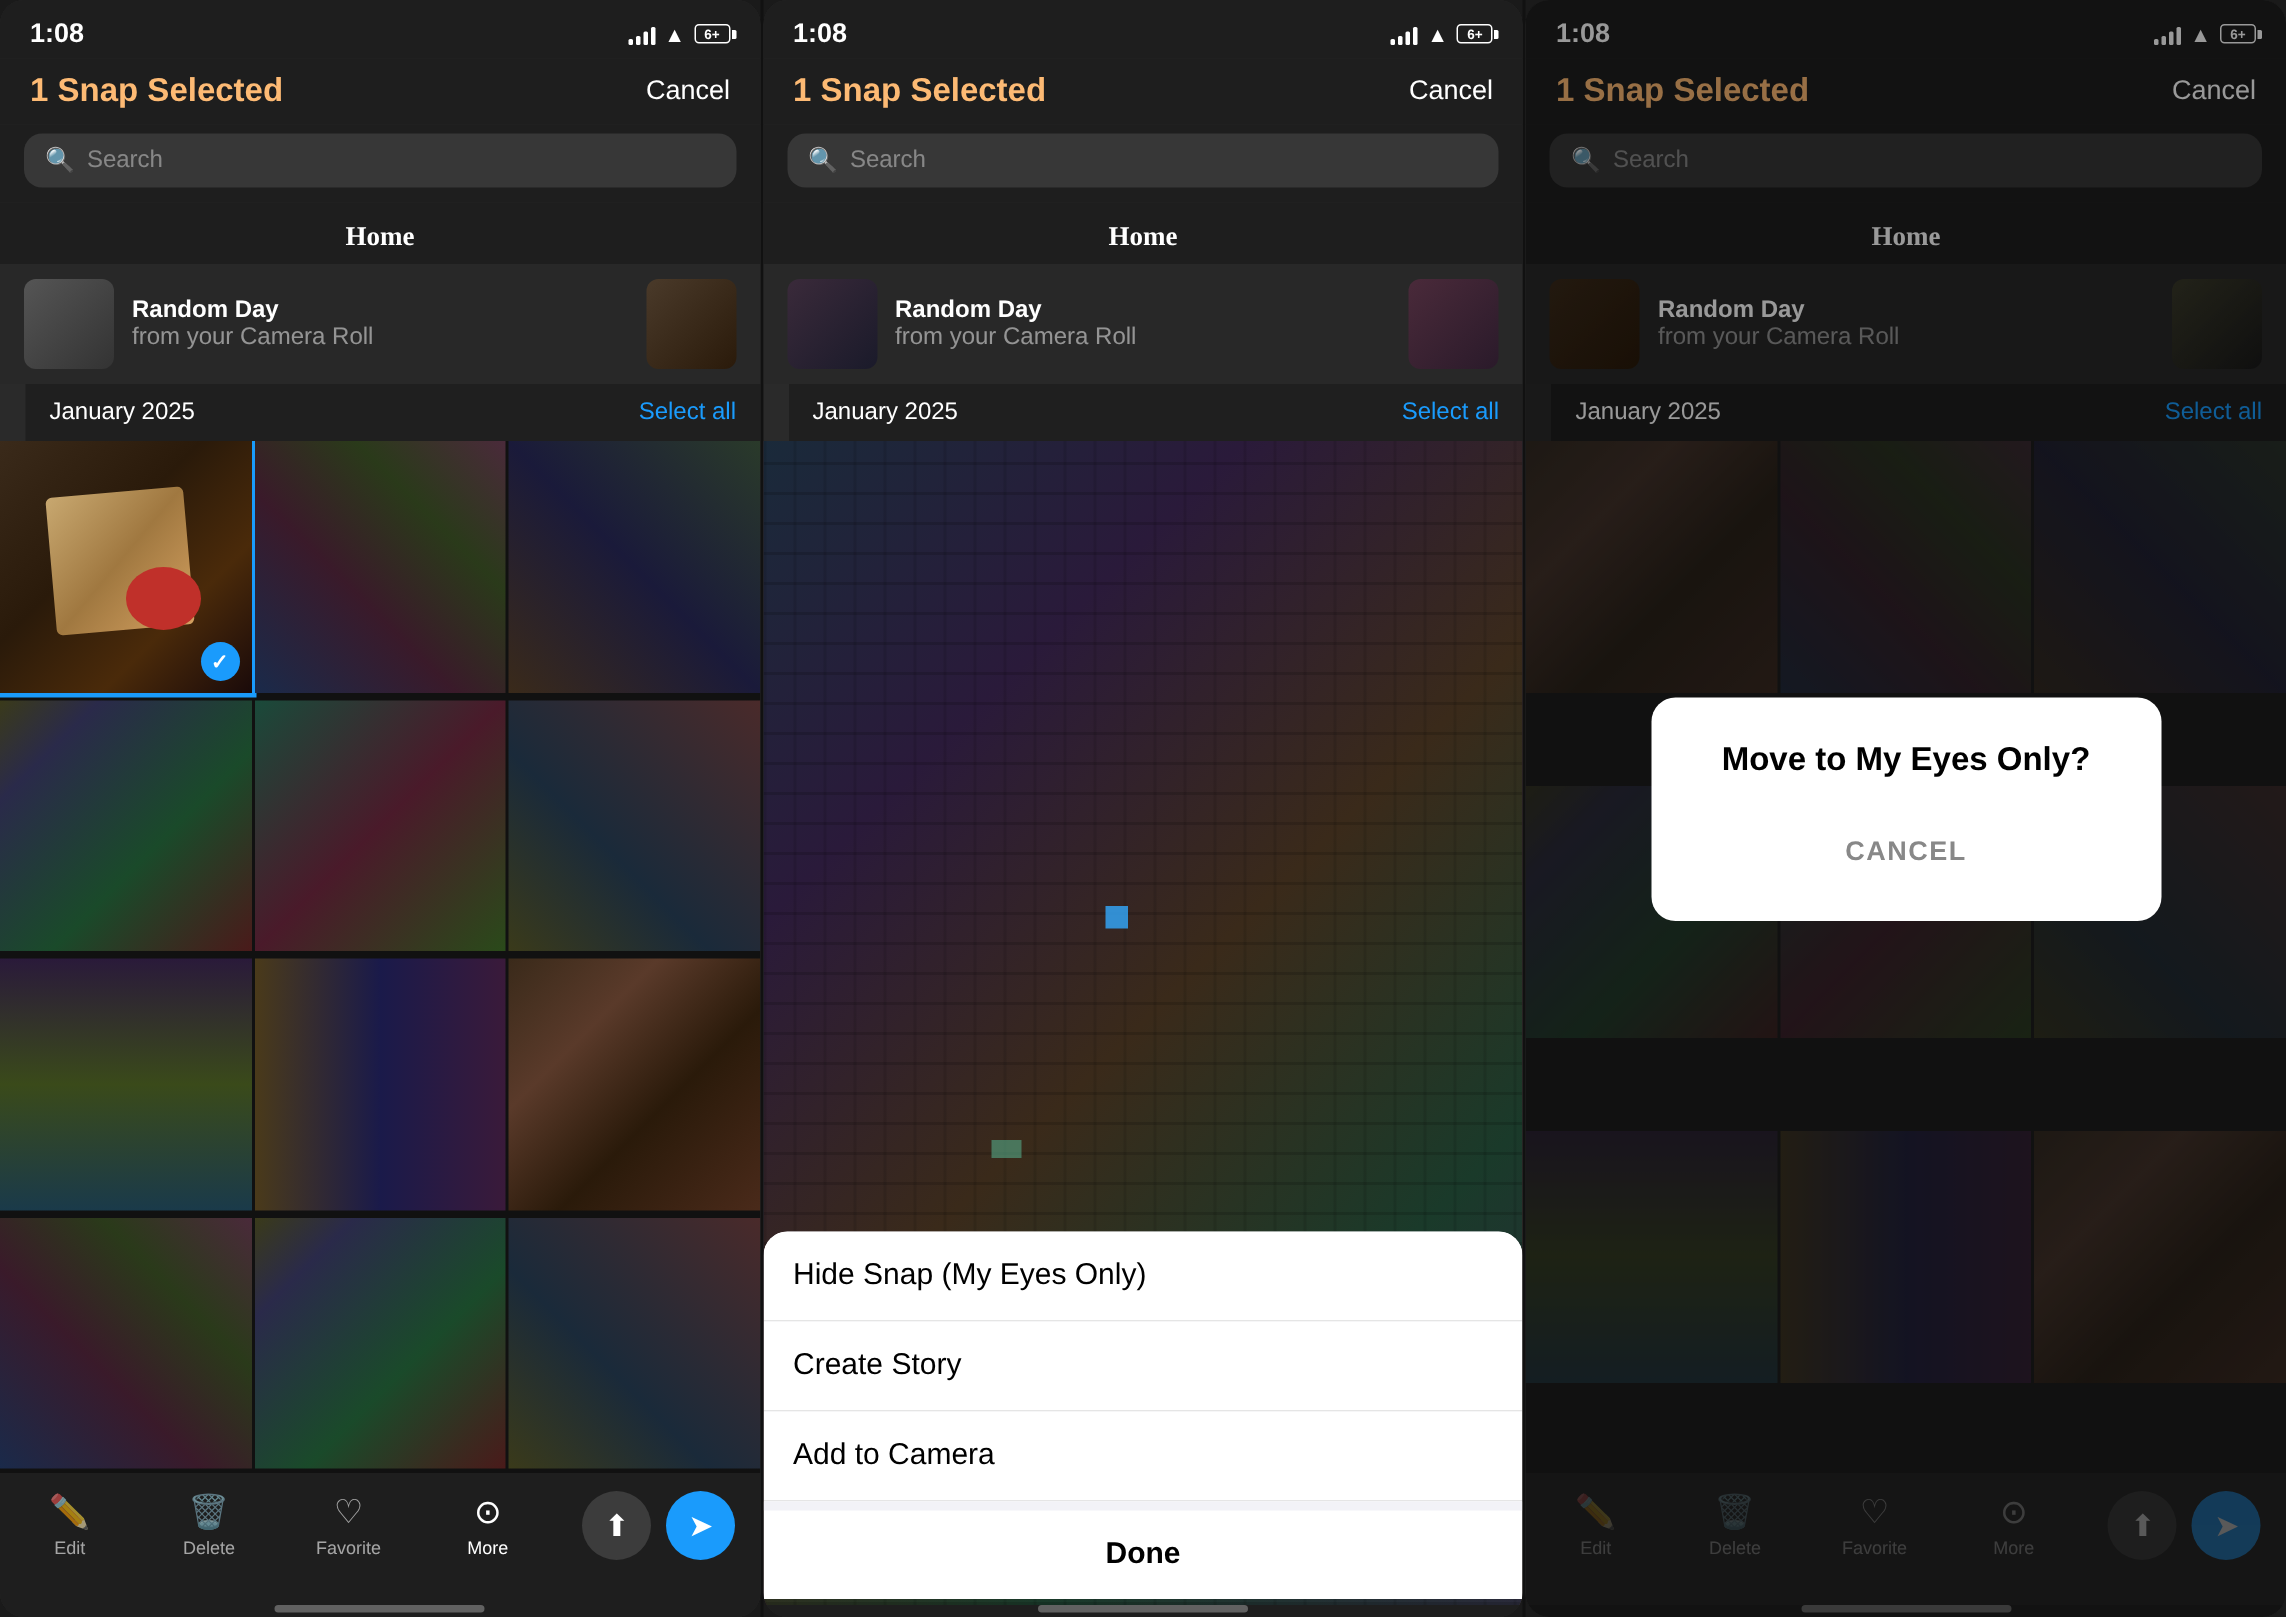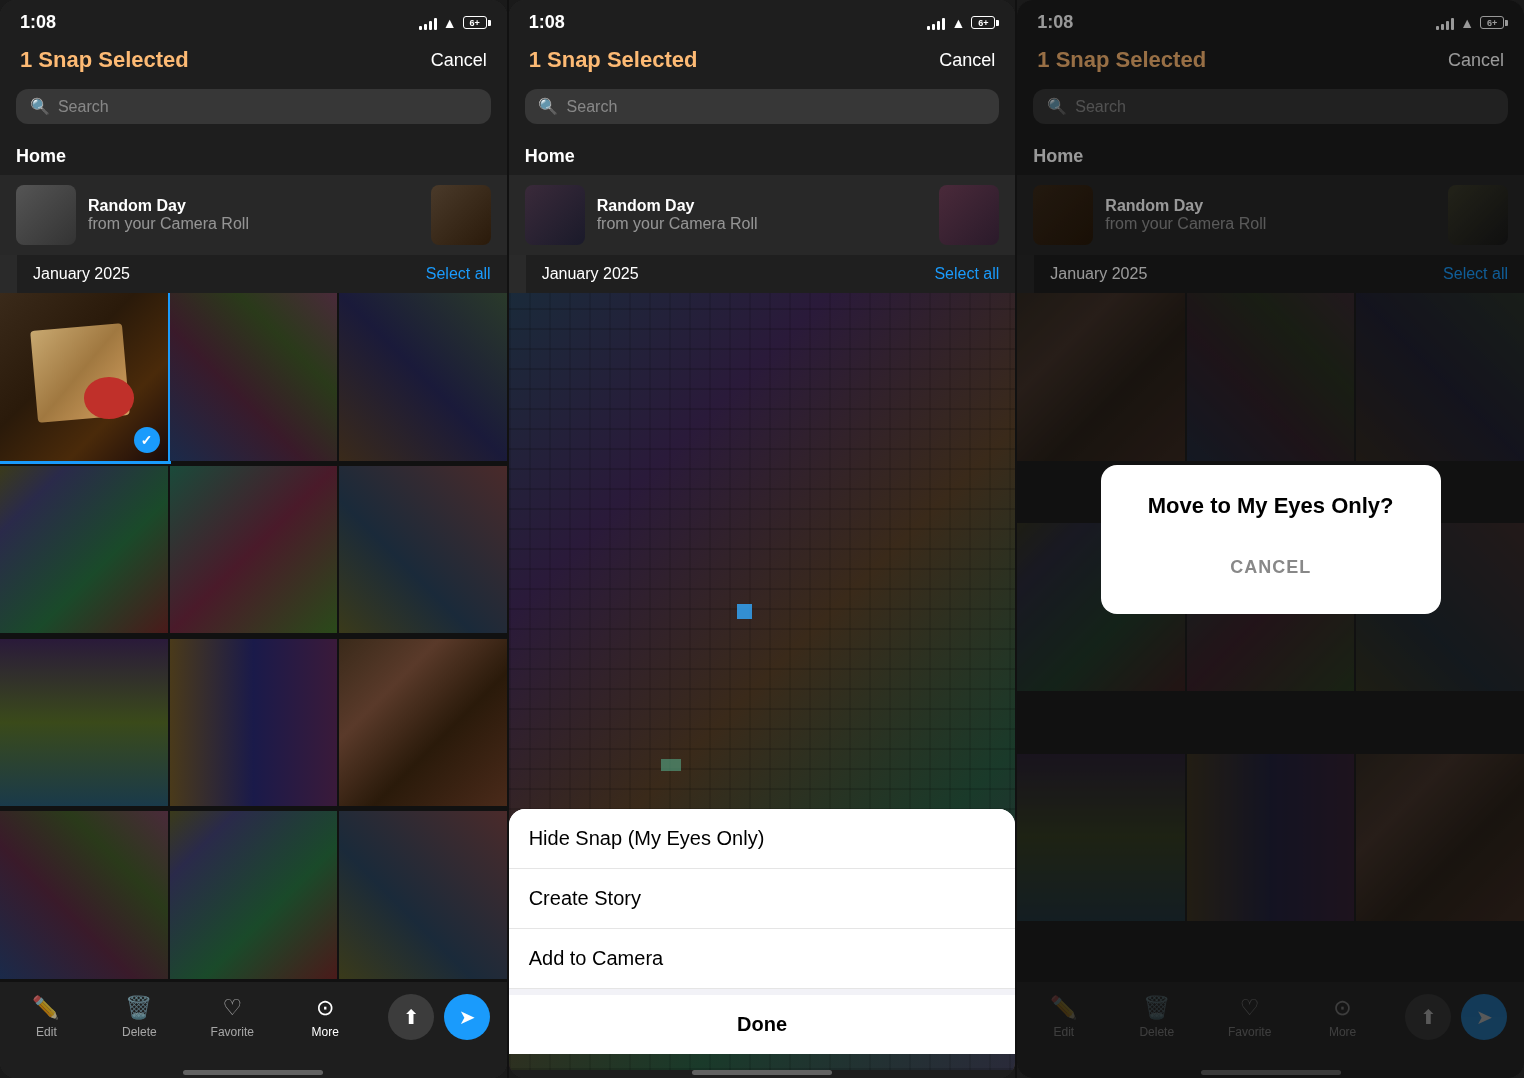"Home" .section-header { font-family: none -> Liberation Serif, serif; justify-content: flex-start -> center }
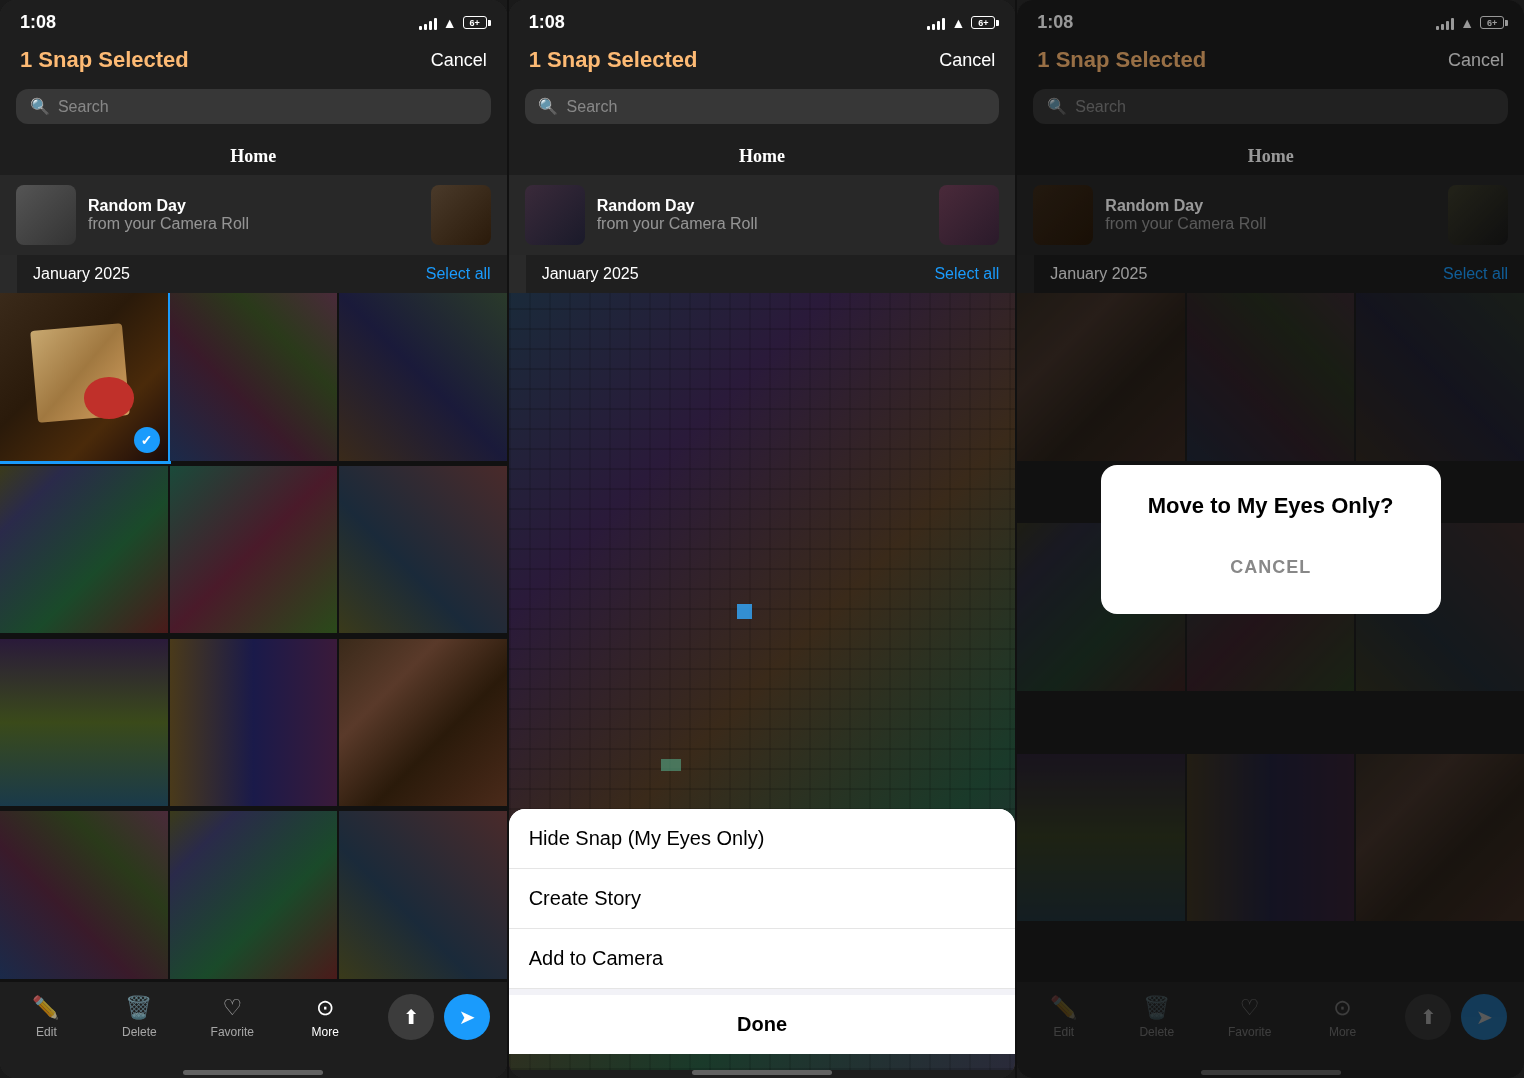"Hide Snap (My Eyes Only)" .action-sheet-overlay { bottom: 16px -> 4px }
